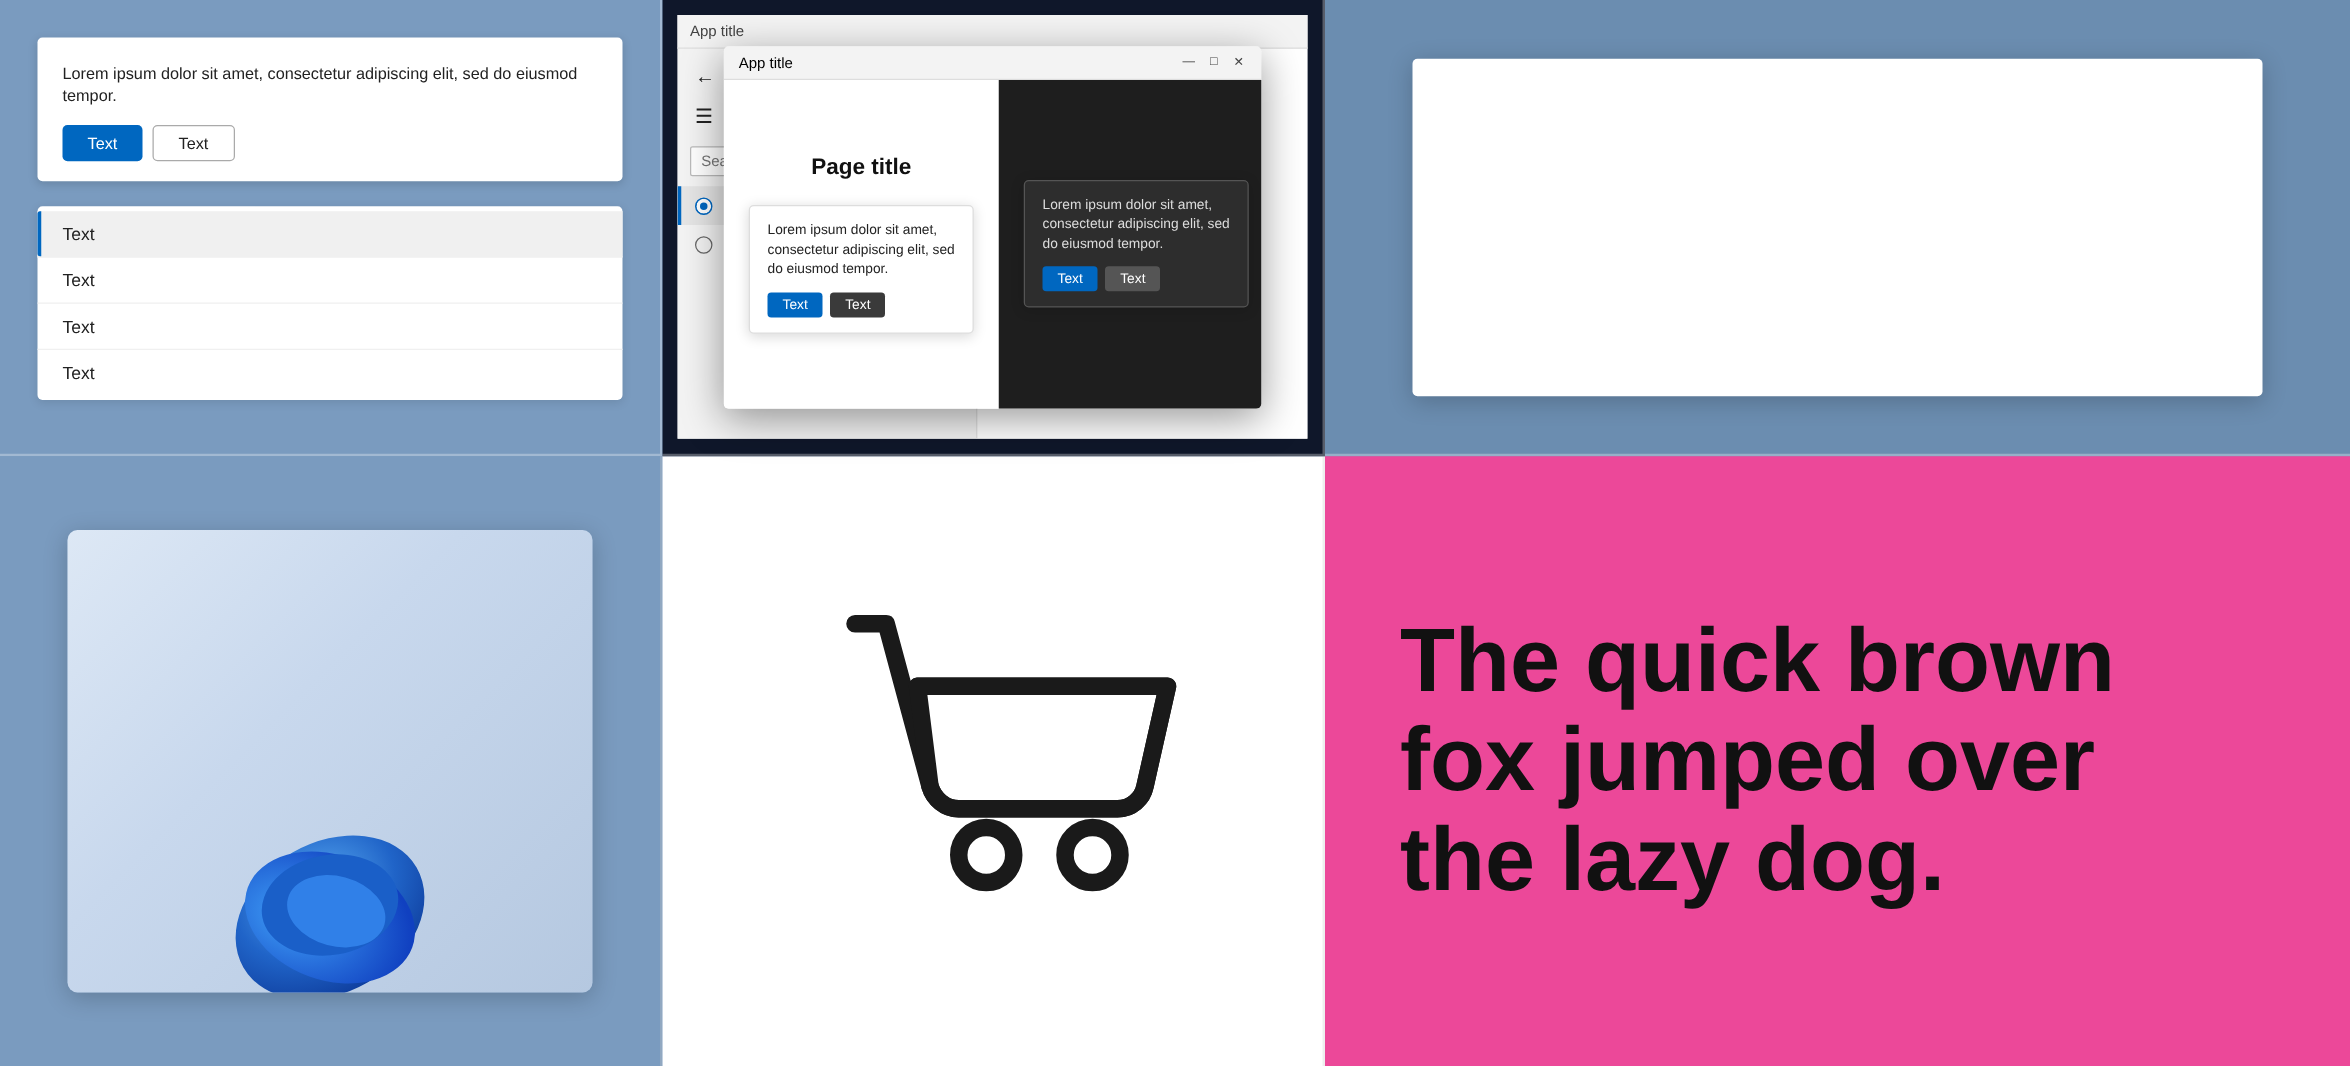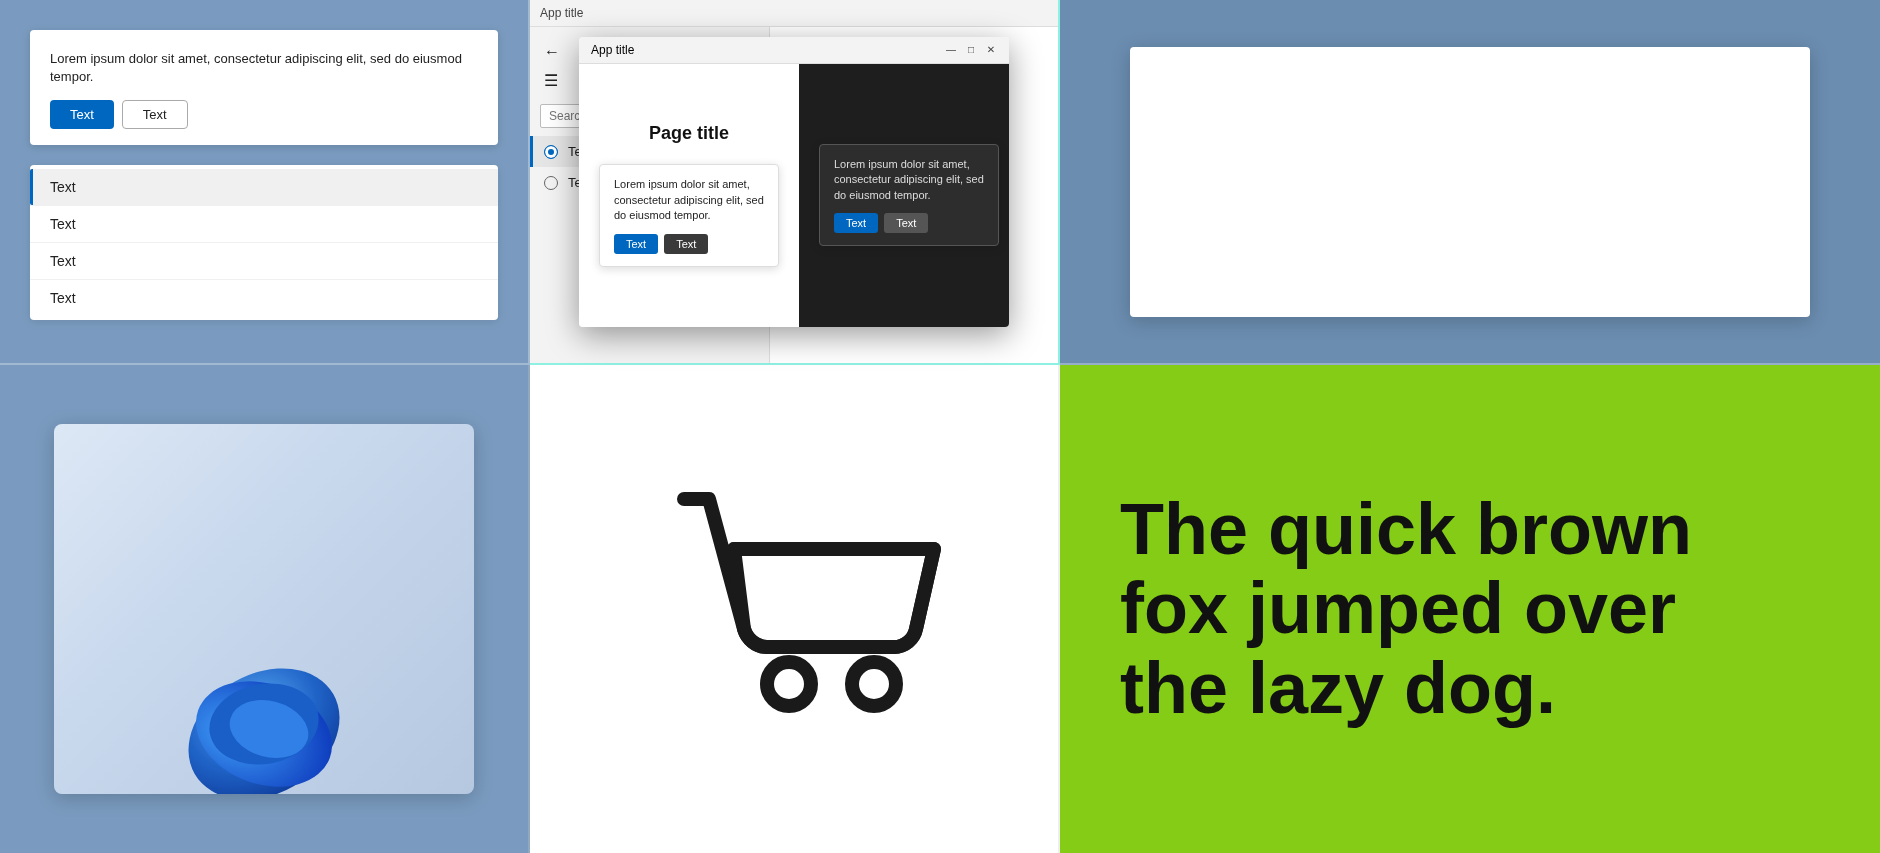"App title" .cell-tm { background: #5eead4 -> #0f172a; padding: 0 -> 12px }
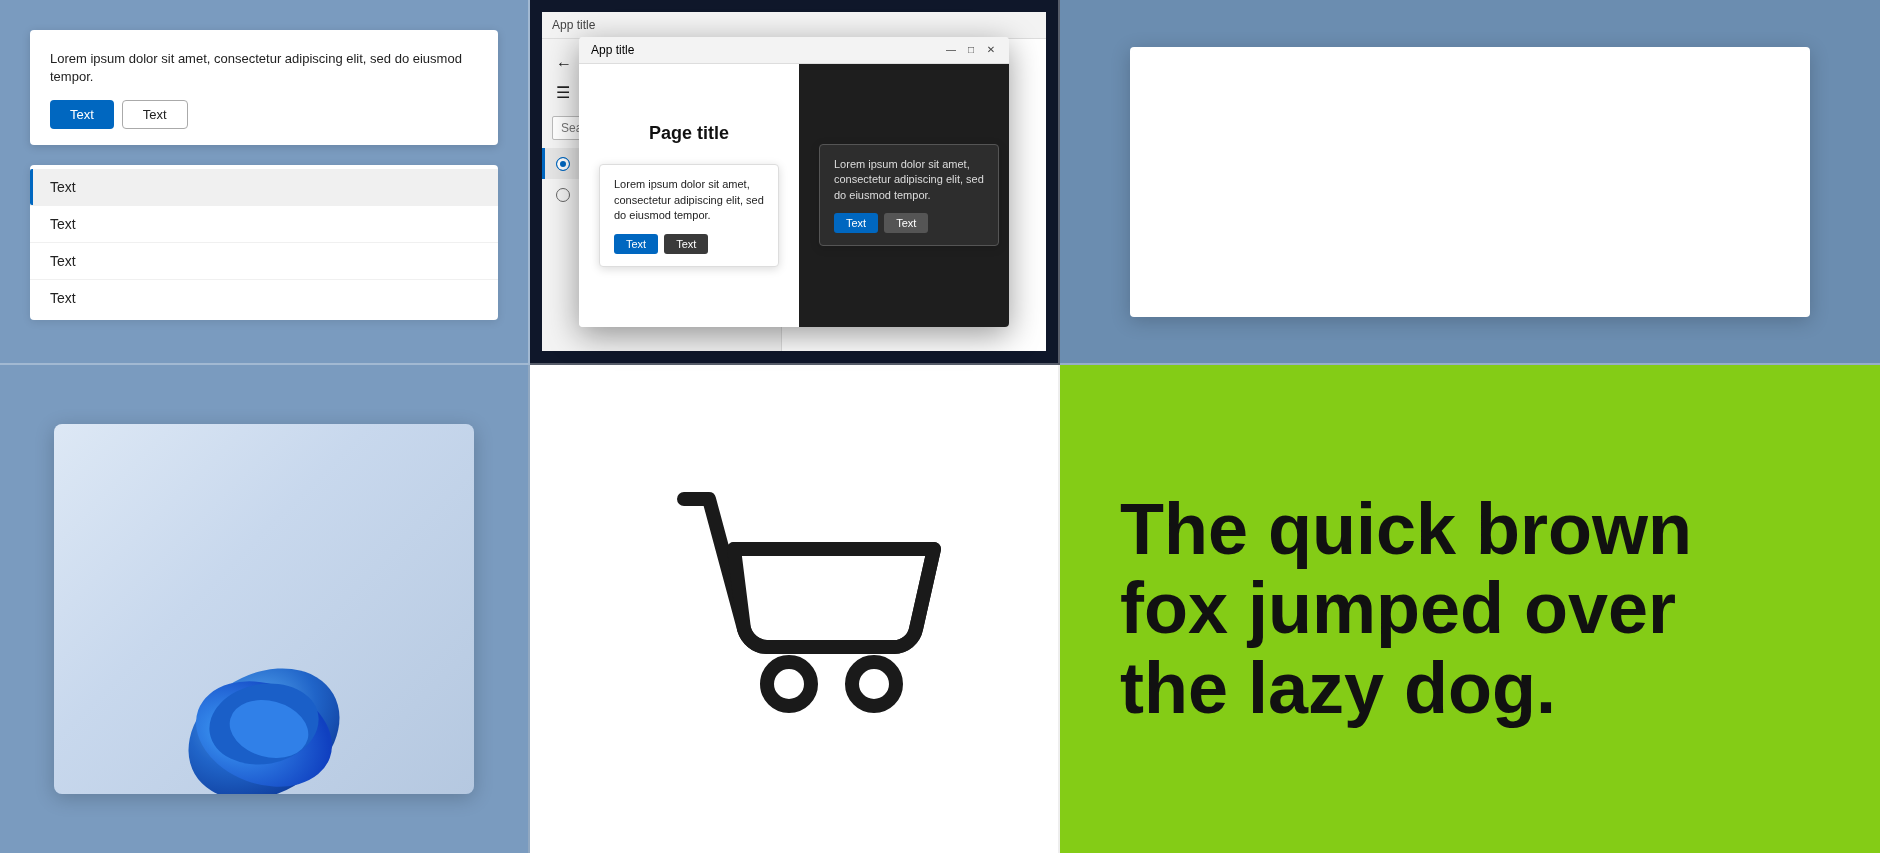"The quick brown fox jumped" .cell-br { background: #84cc16 -> #ec4899 }
